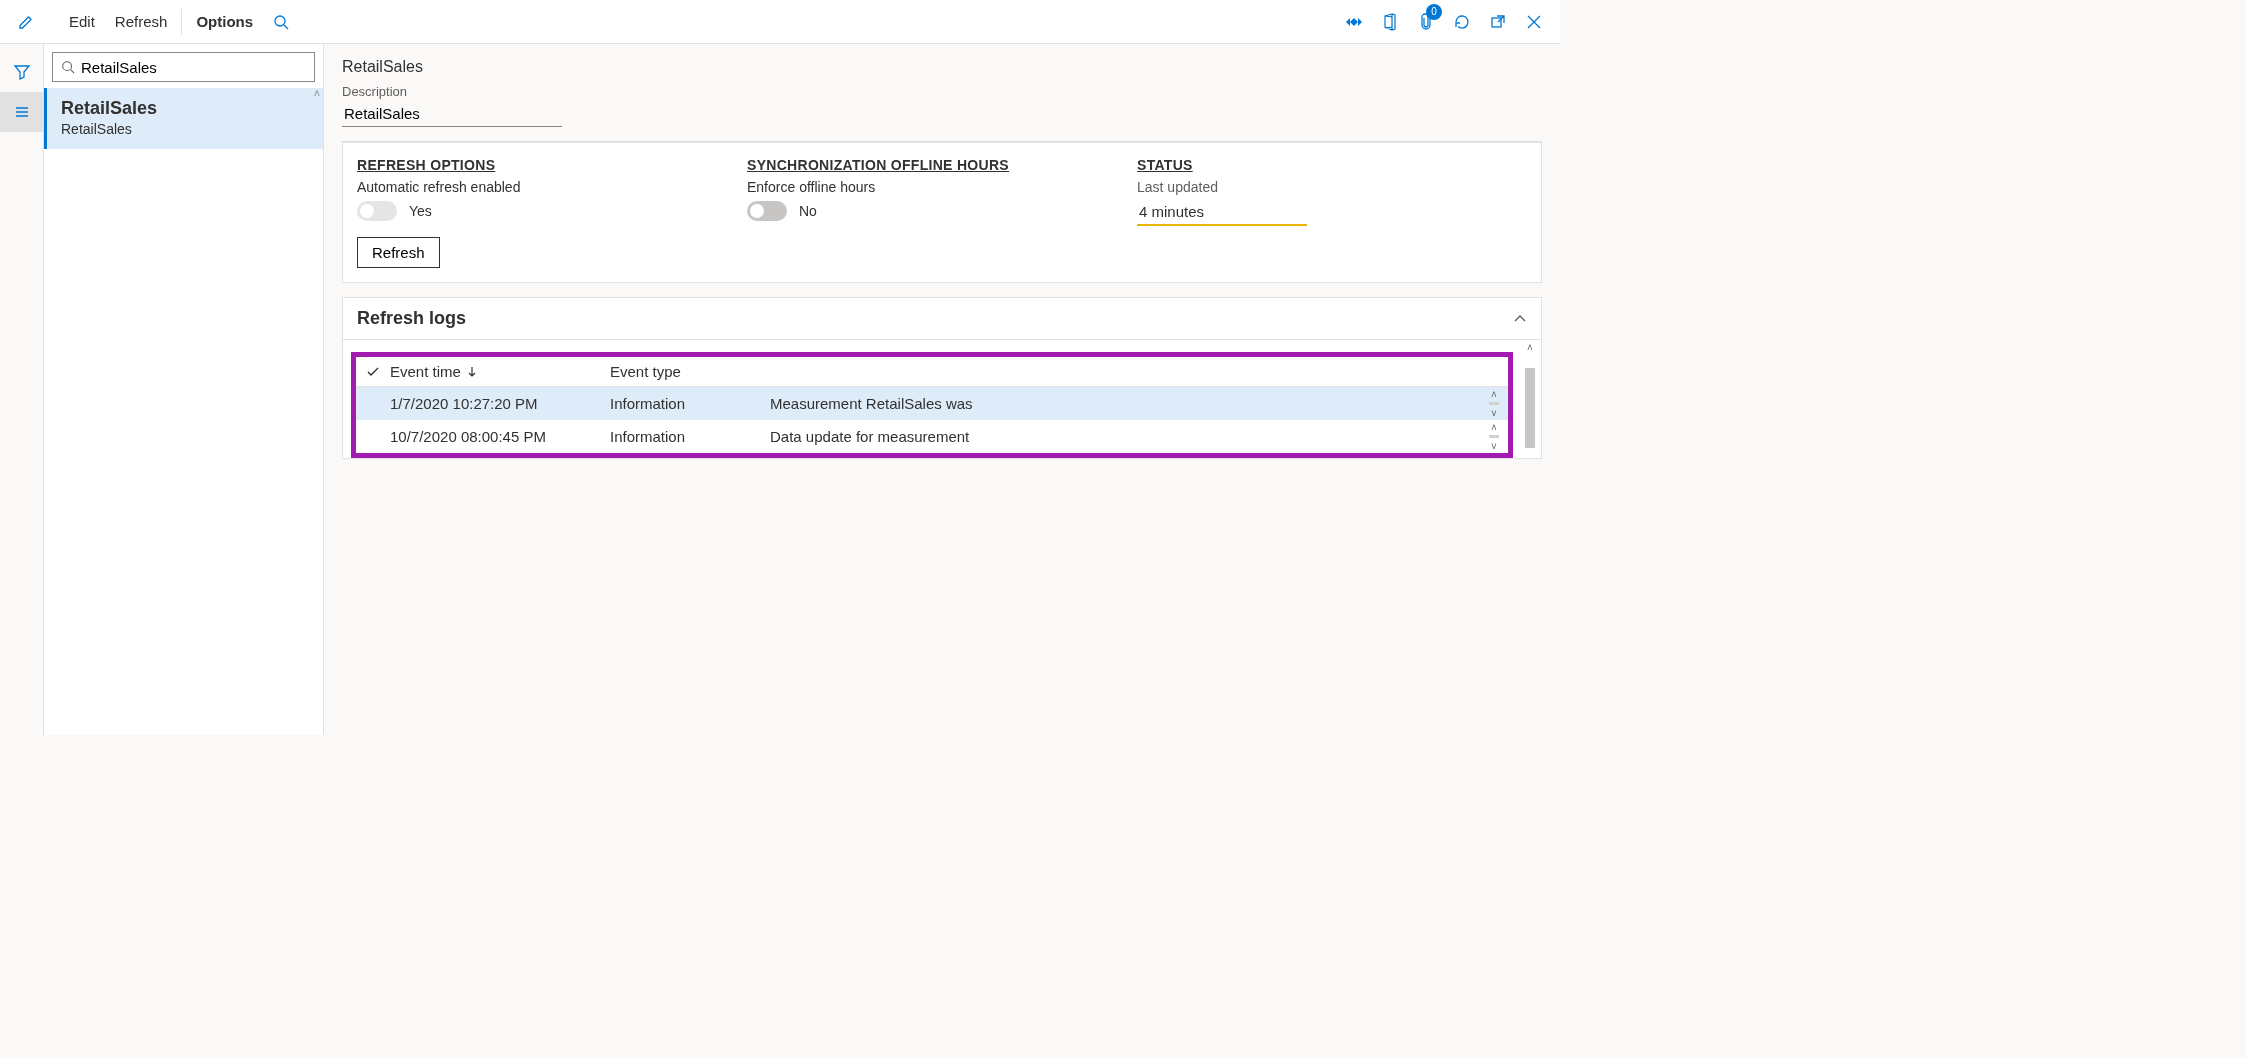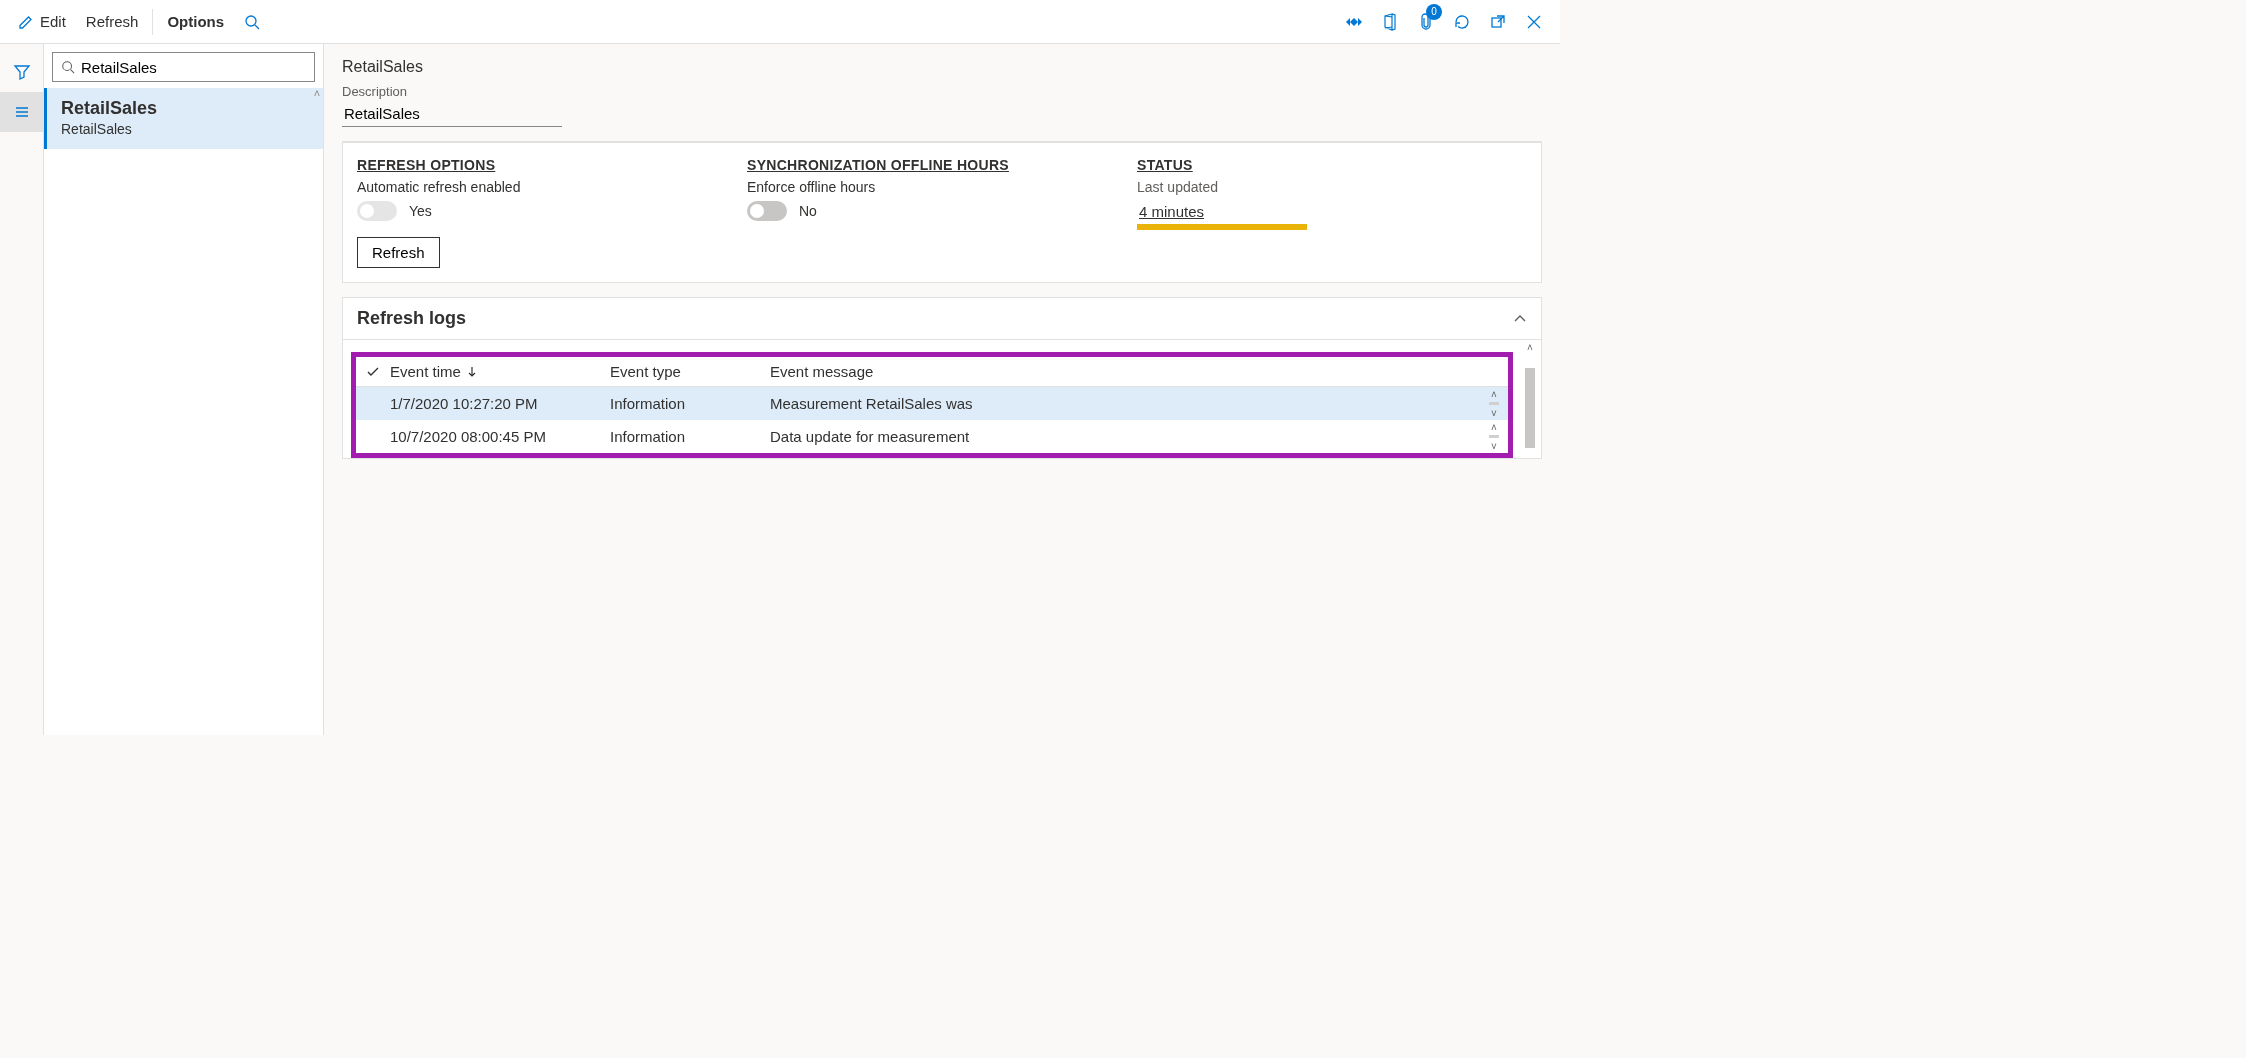"Edit" .toolbar-item { gap: none -> 29px }
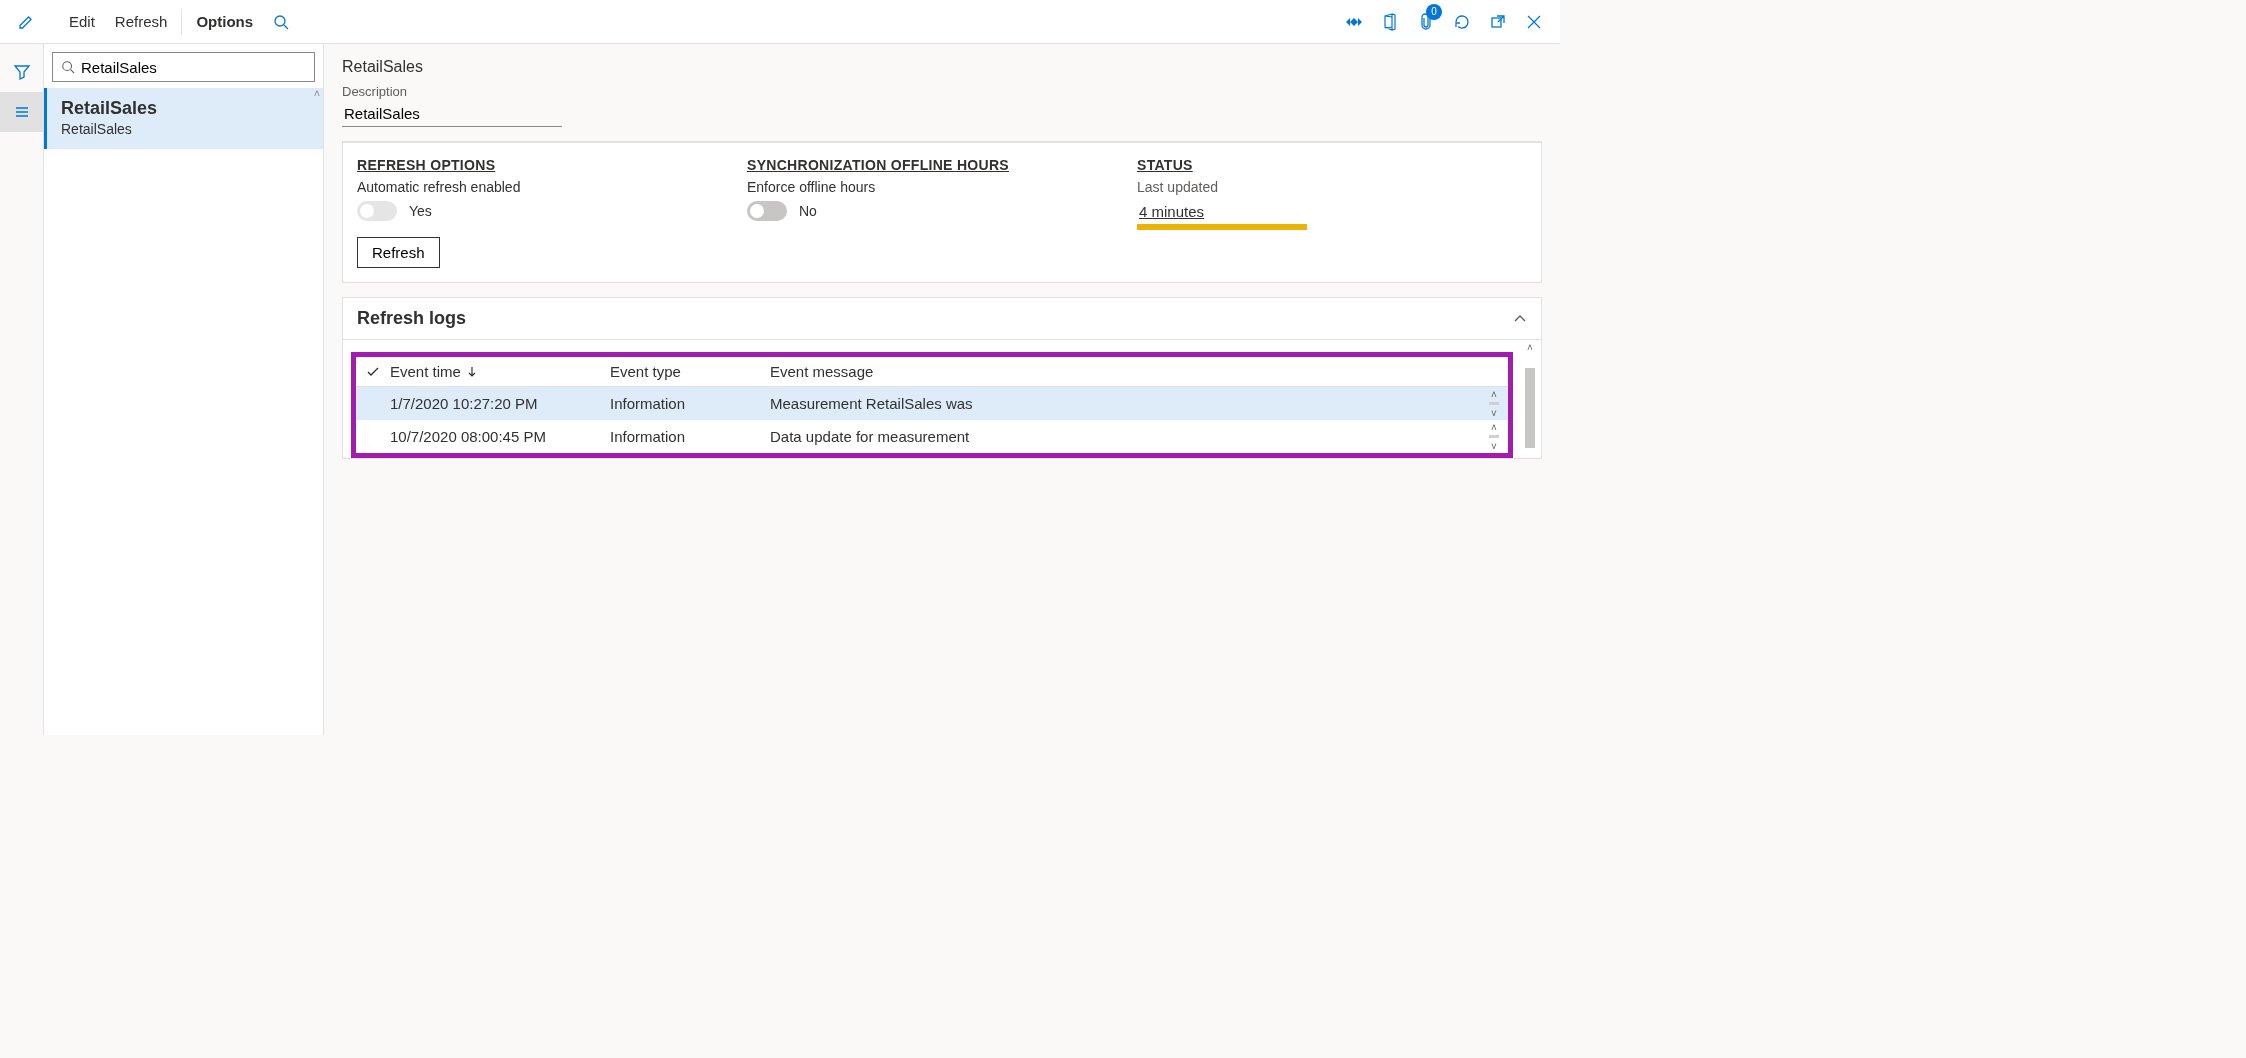"4 minutes" .val-underline { border-bottom: 6px solid #eab308 -> 2px solid #eab308; text-decoration: underline -> none }
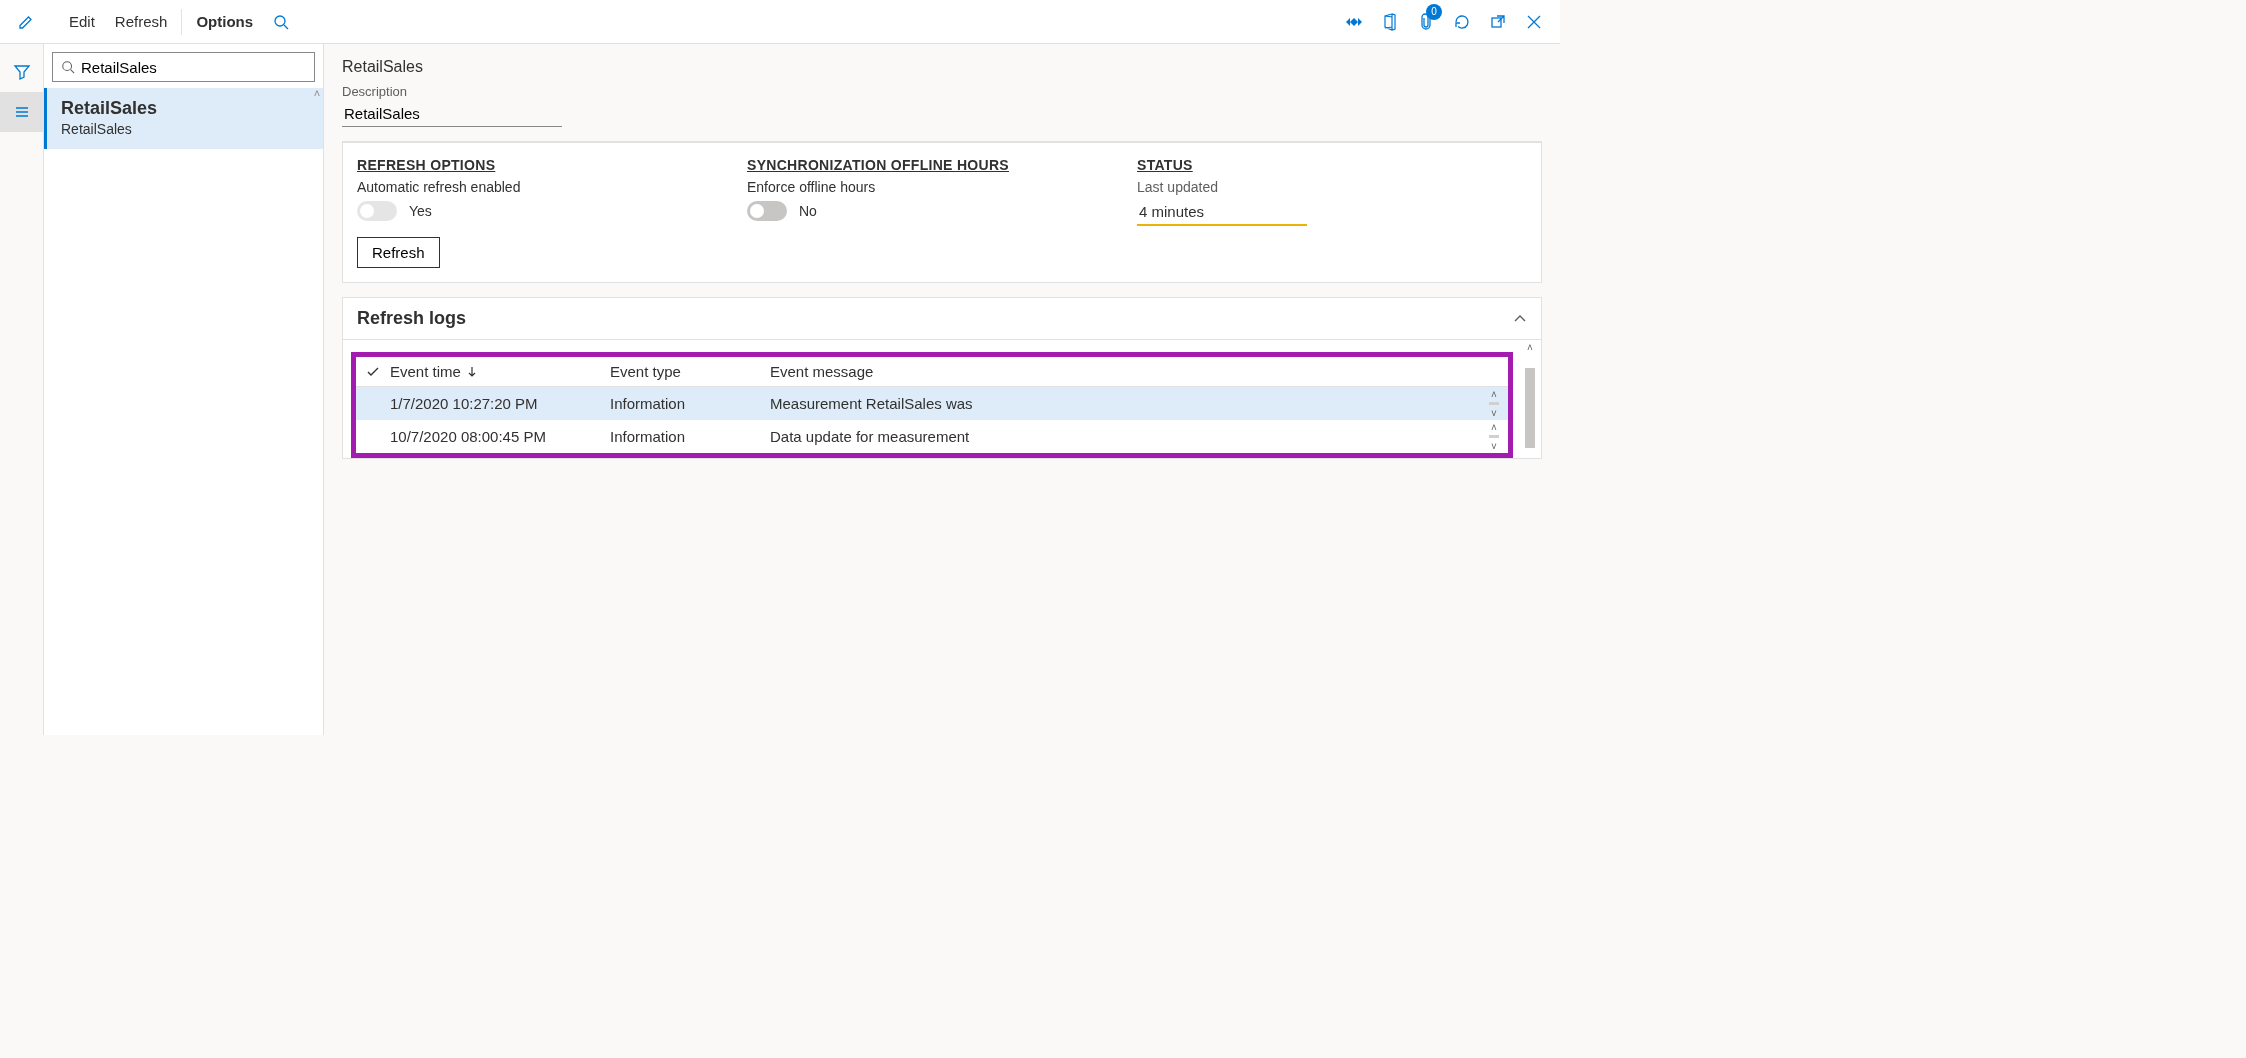"Event message" div.gc-msg { html: <div>Event message</div> -> none }
